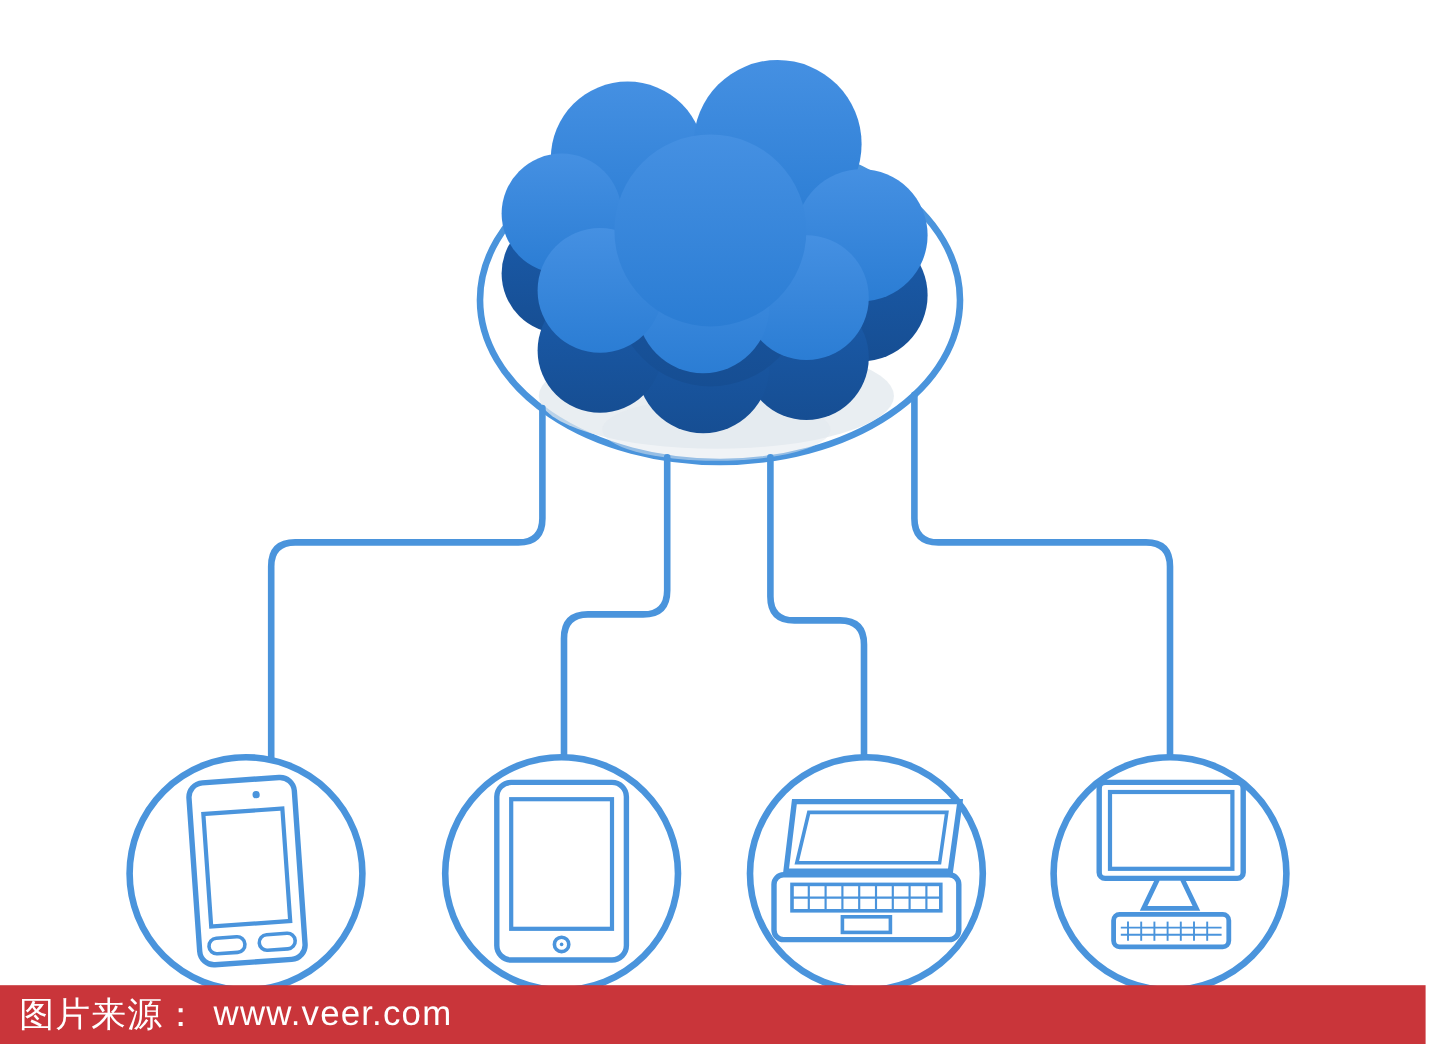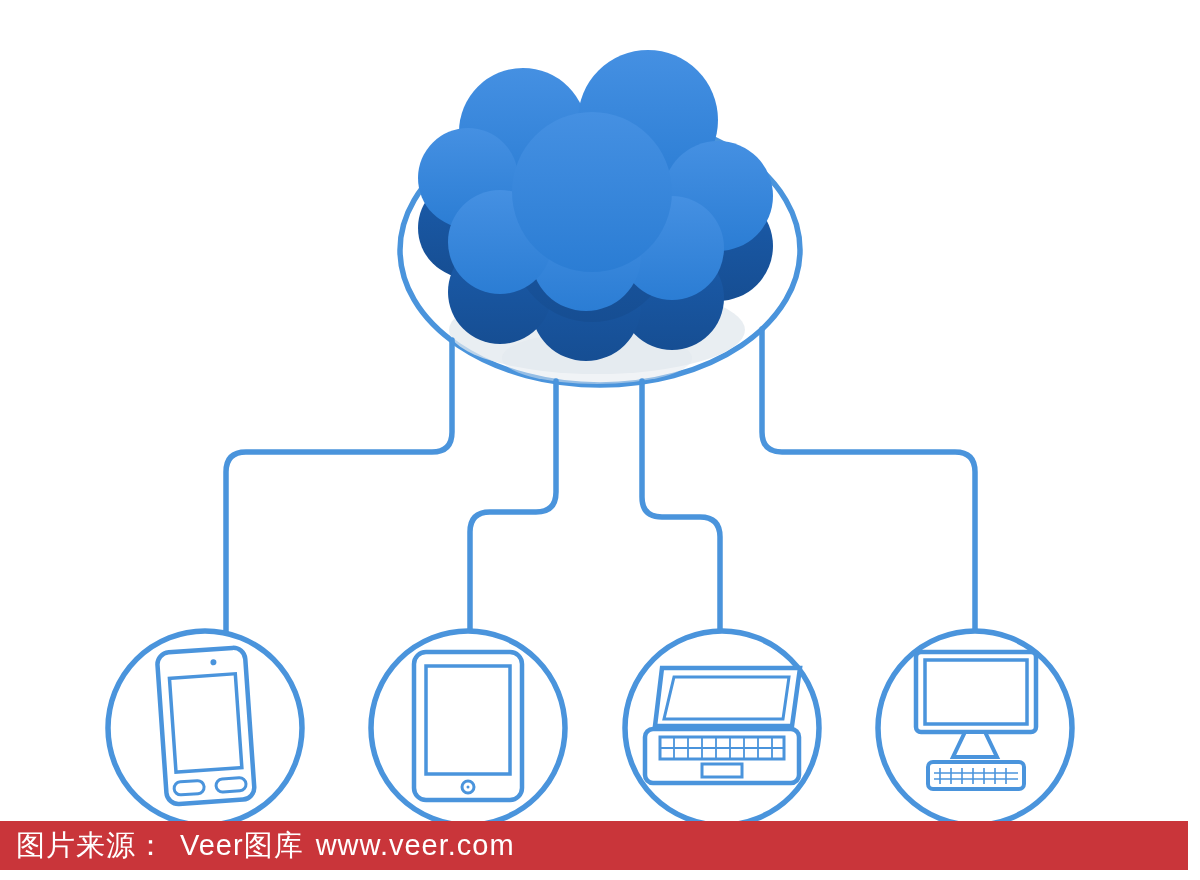"Veer图库" span.wm-brand { html: <span>Veer图库</span> -> none }
